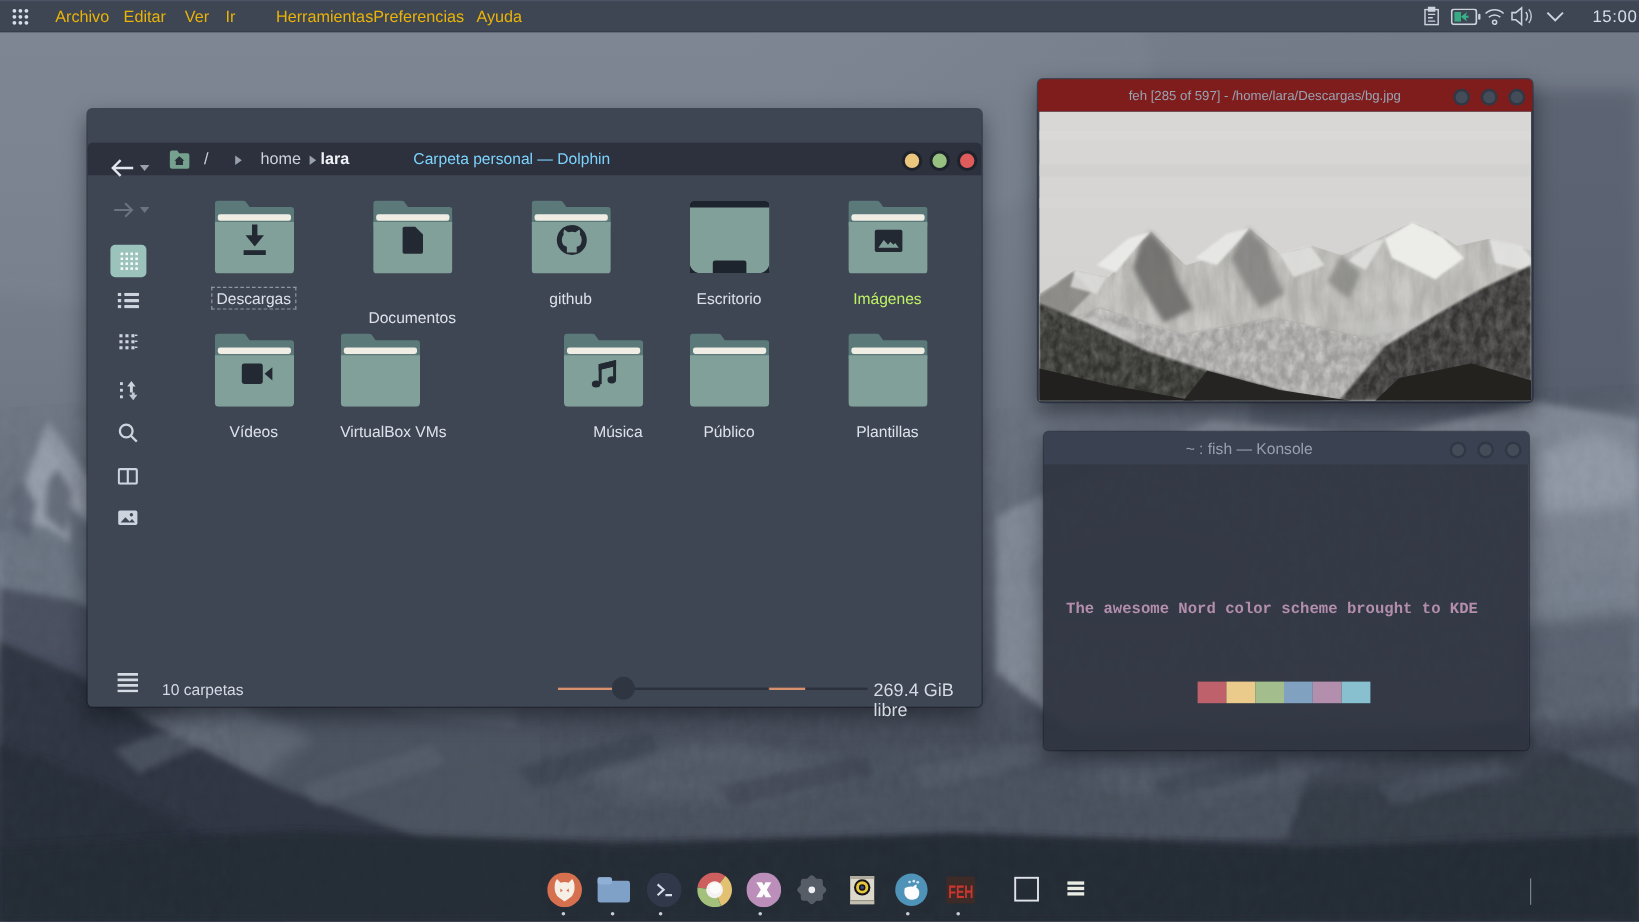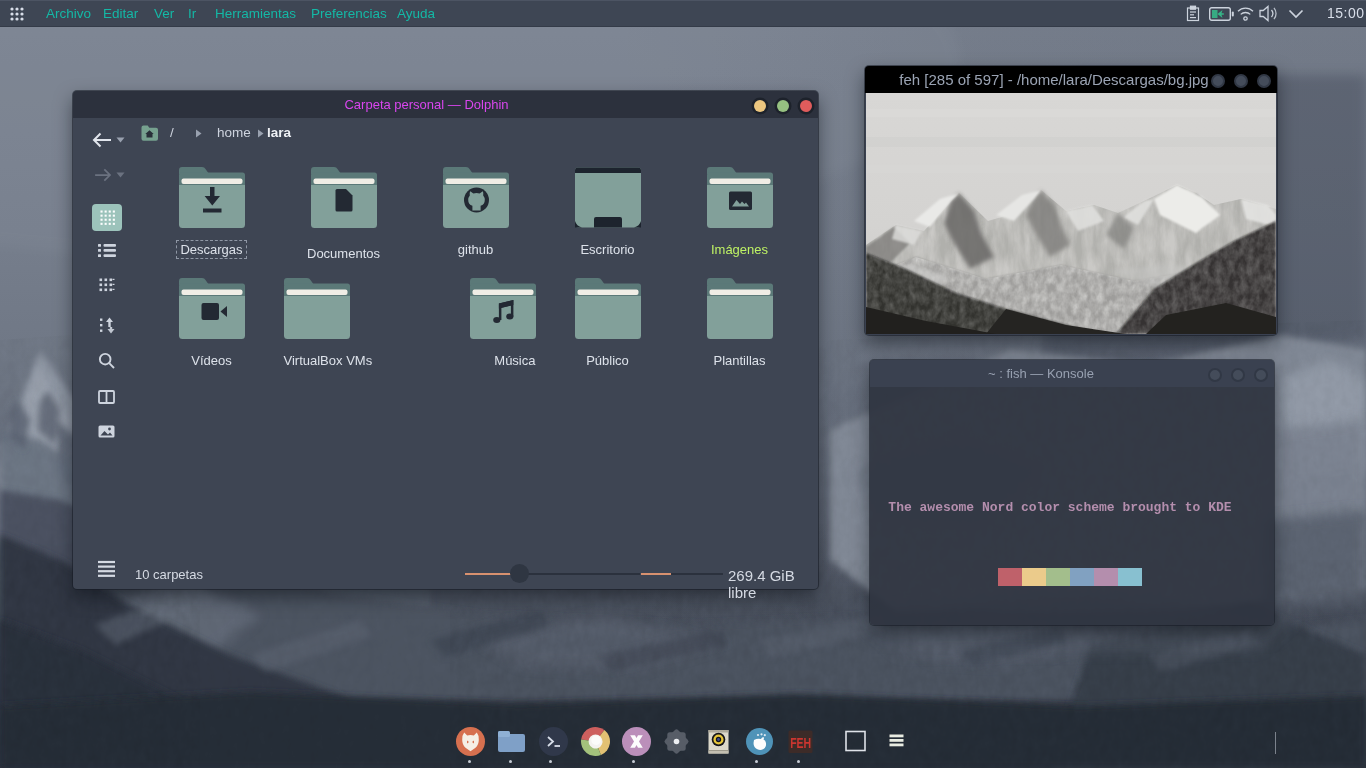"Archivo" div { color: #14b8a6 -> #eab308 }
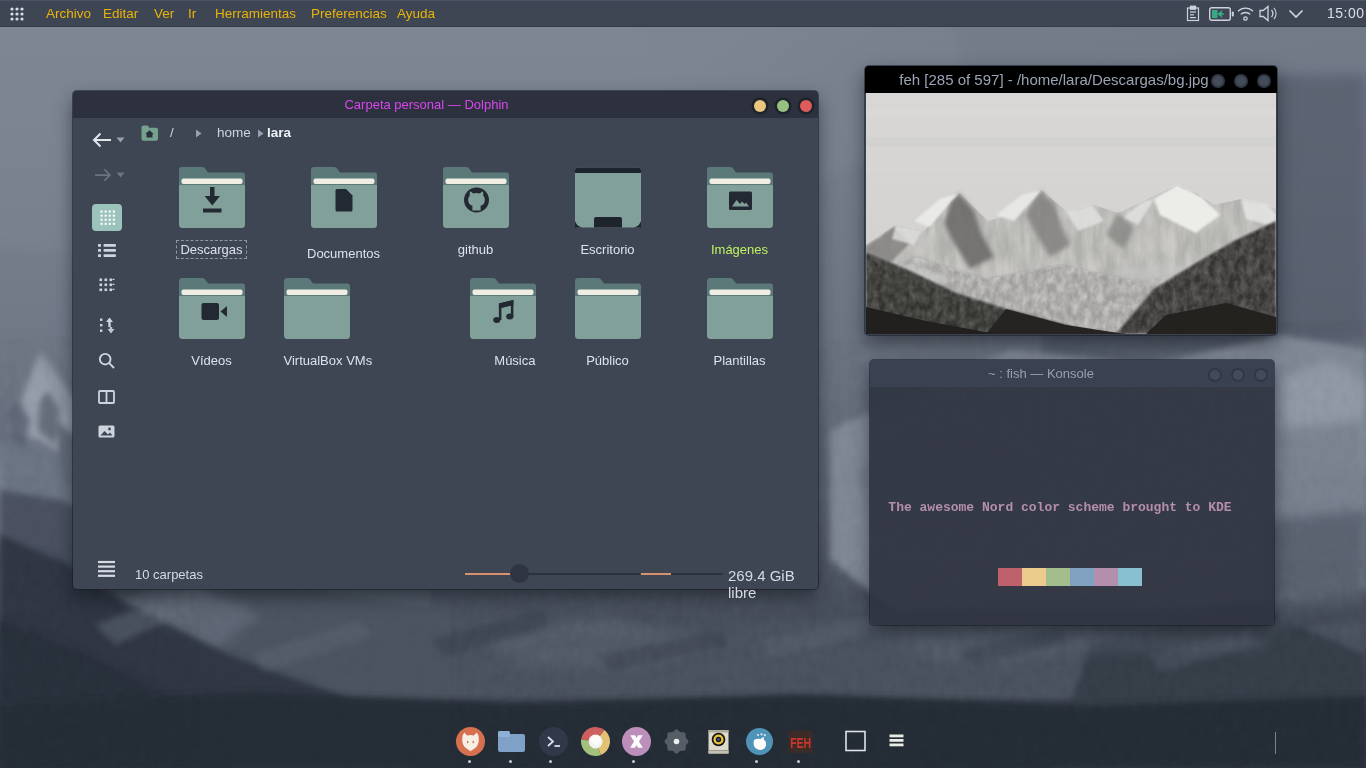"Herramientas" span { left: 215px -> 230px }
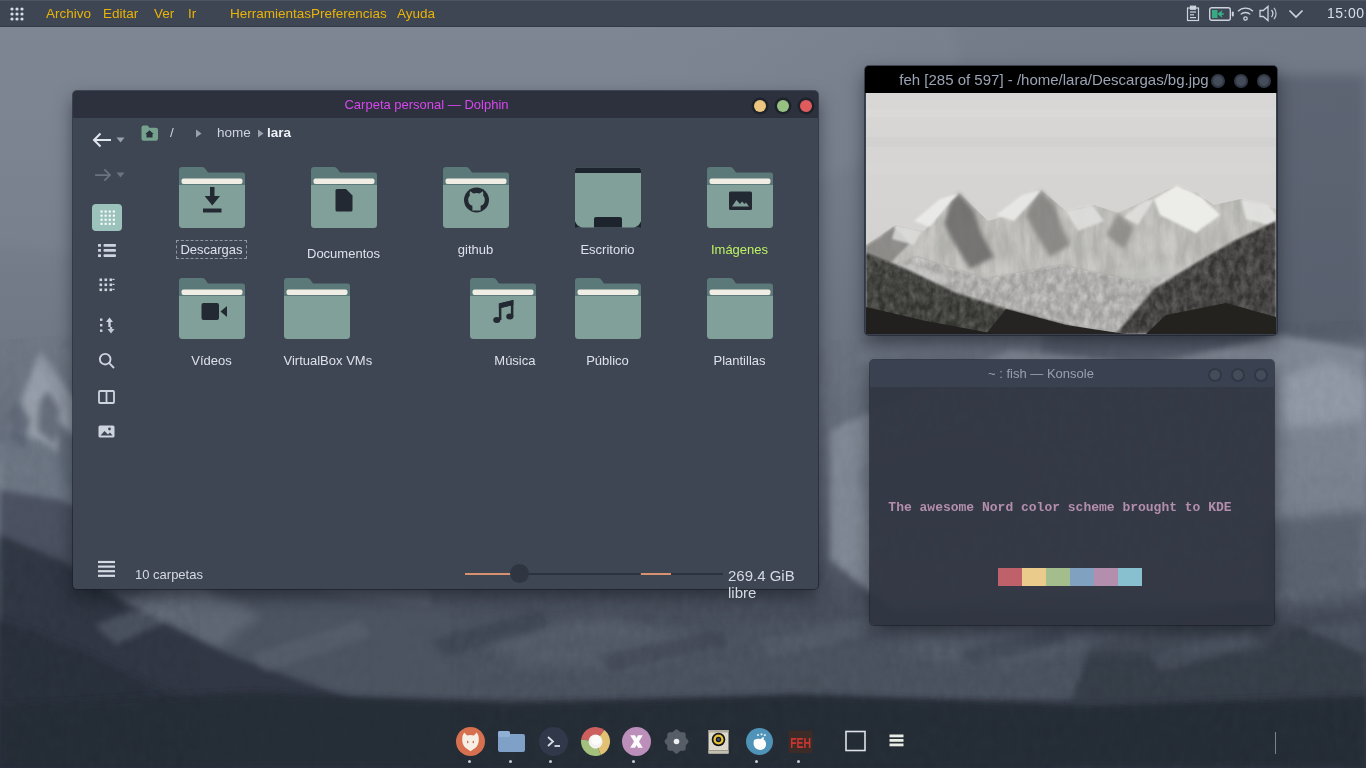"feh [285 of 597] -" #feh .titlebar { background: #000000 -> #7f1d1d; font-size: 15px -> 11px }
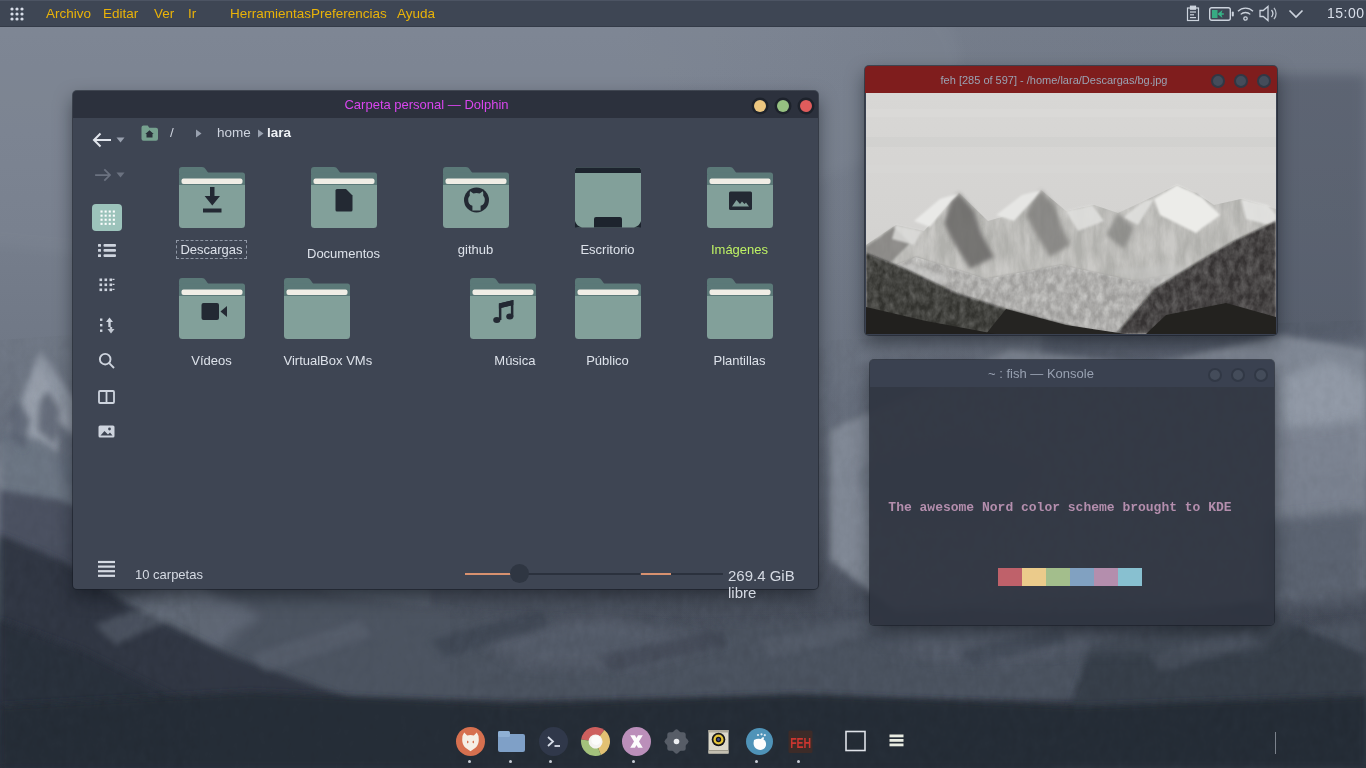"Carpeta personal — Dolphin" #dolphin .titlebar { color: #d946ef -> #7dd3fc; margin-top: none -> 28px }
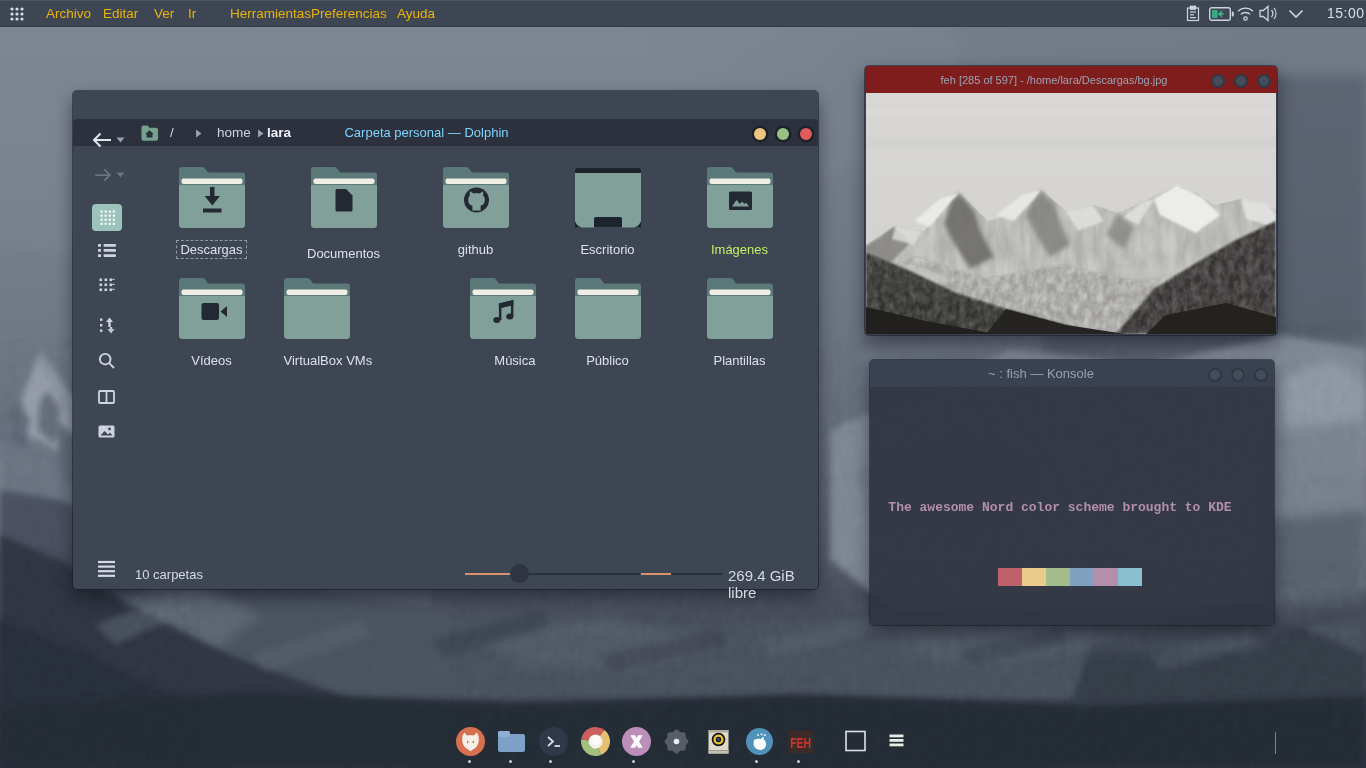"Documentos" div { margin-top: 16px -> 28px }
